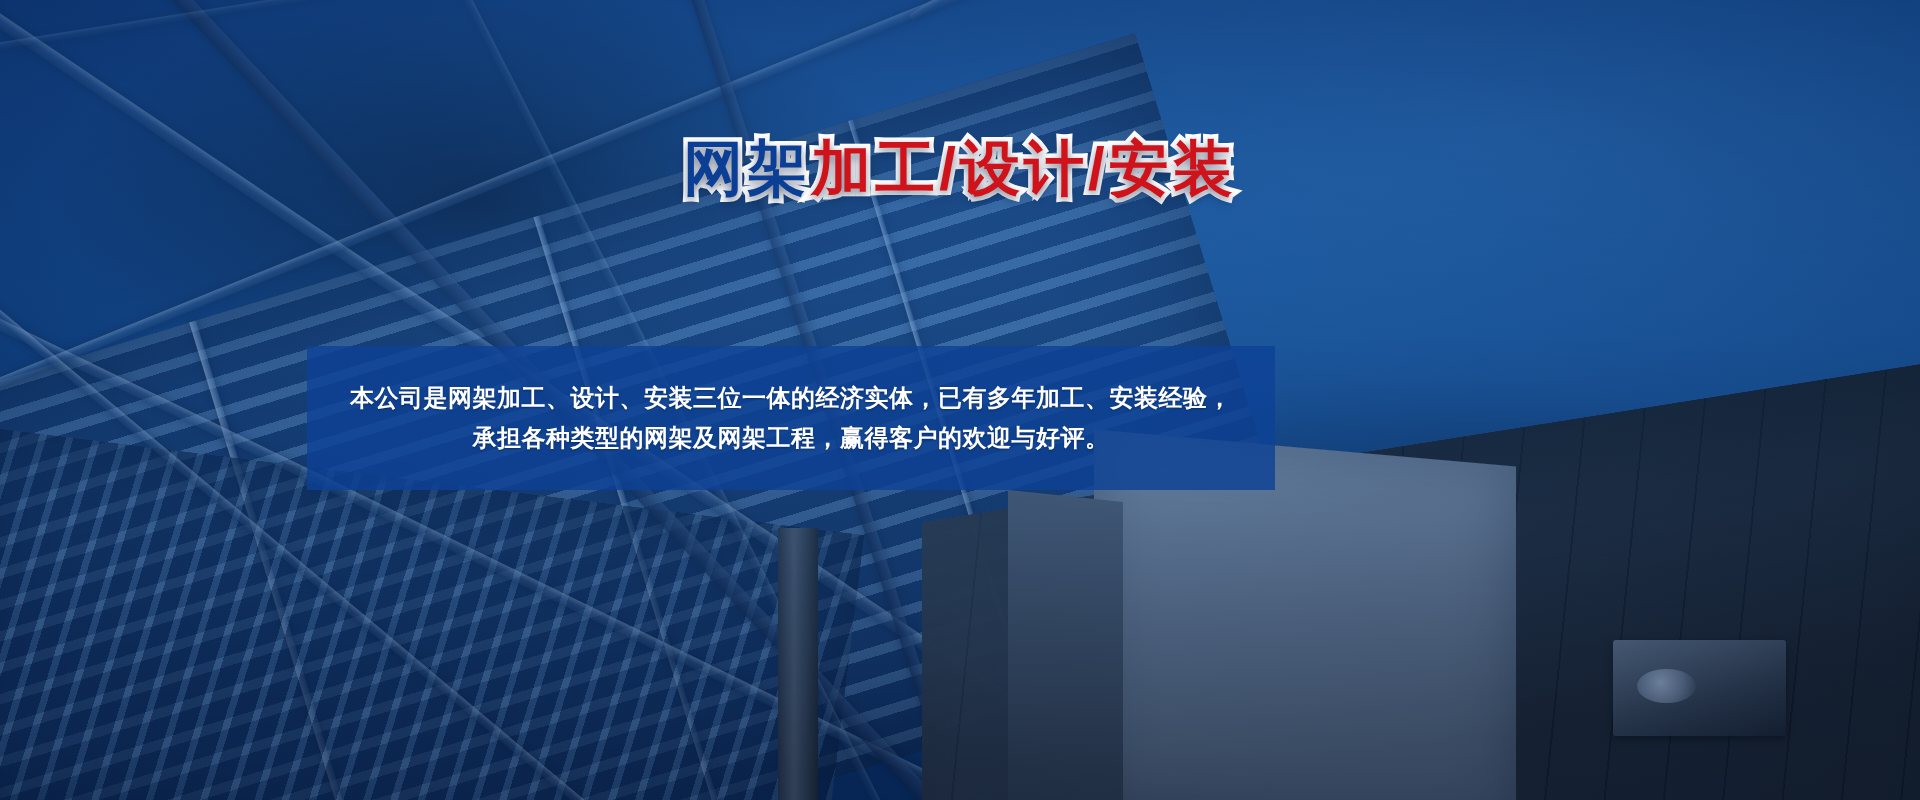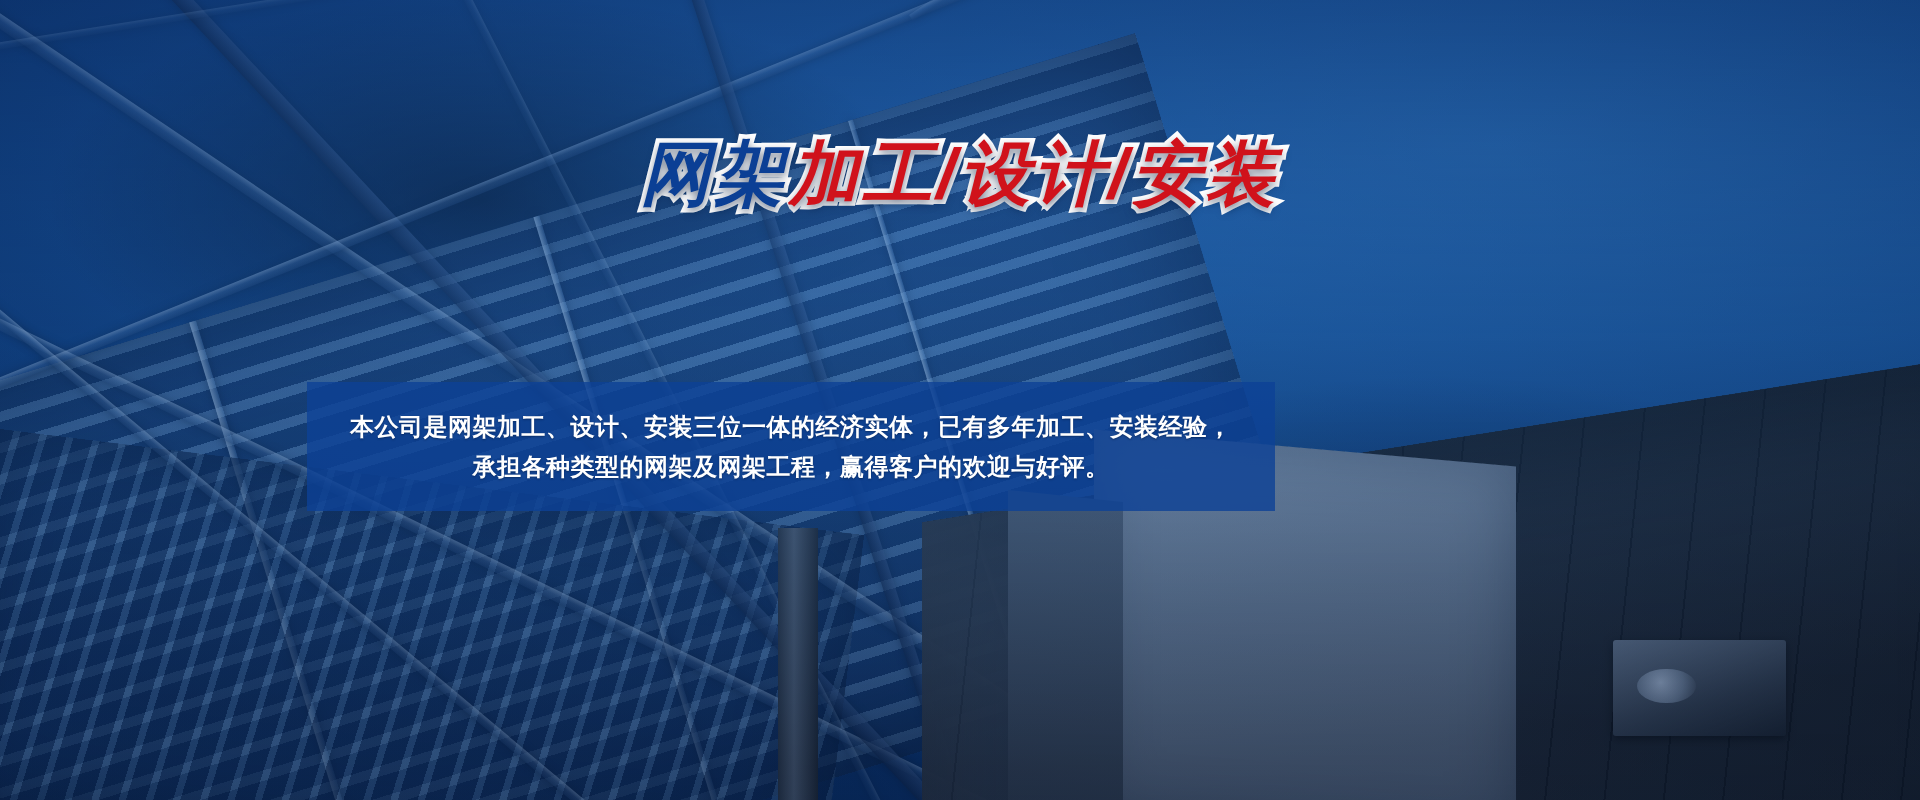"网架加工/设计/安装" .title-line-1 { font-size: 70px -> 60px; font-style: italic -> none }
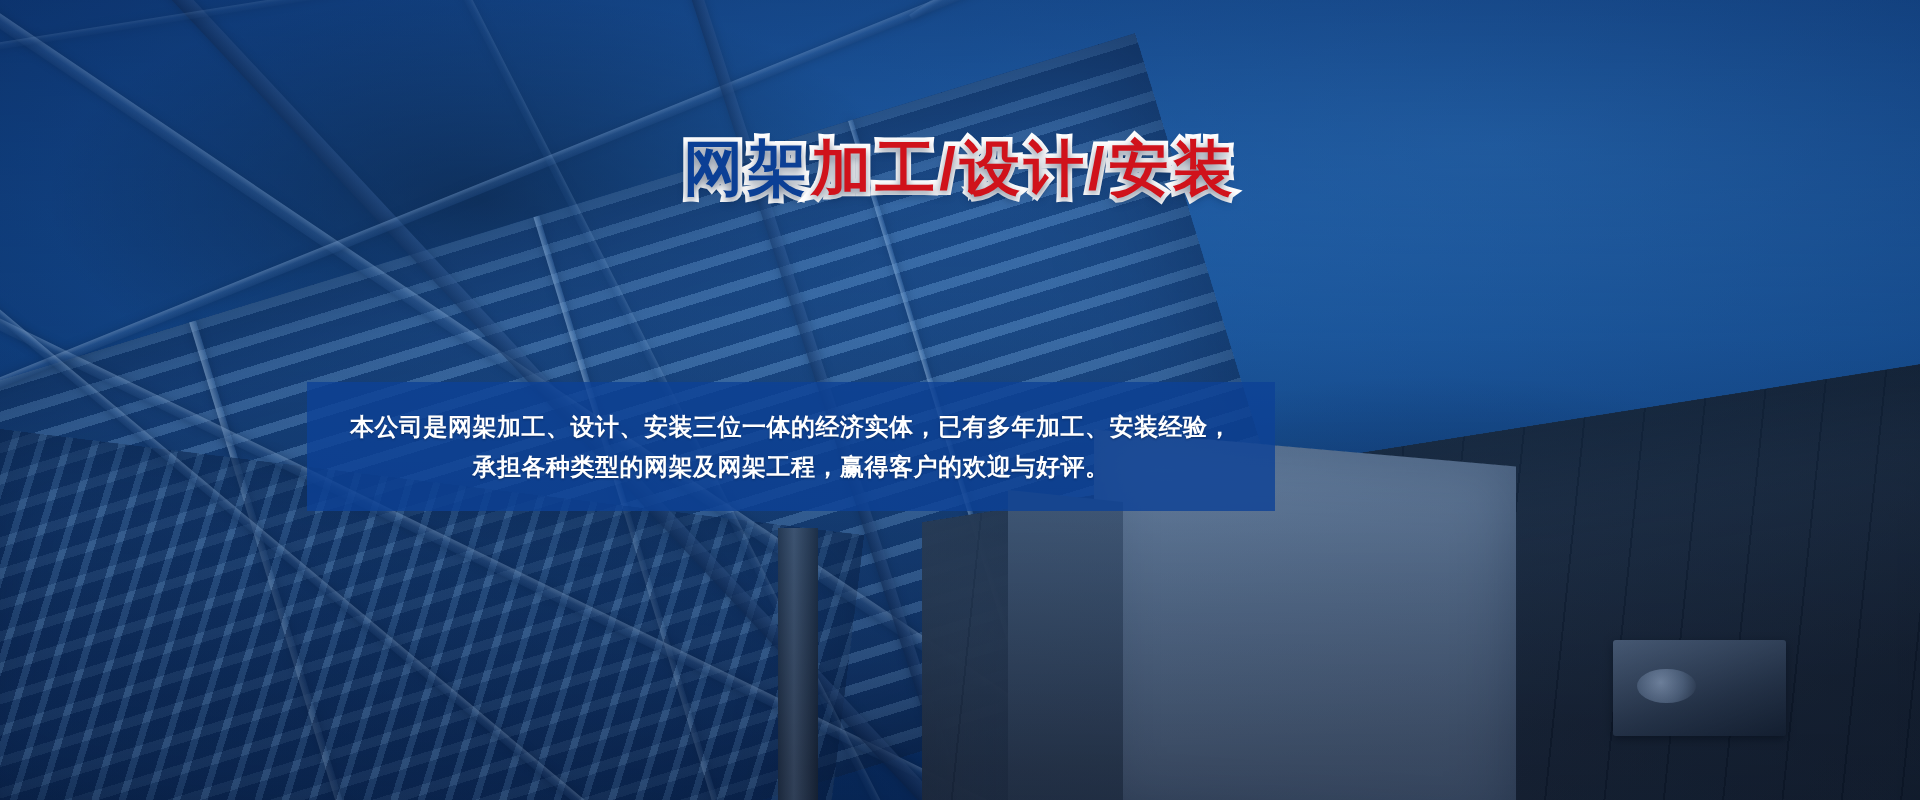"本公司是网架加工、设计、安装三位一体的经济实体，已有多年加工、安装经验，承担各种" .desc-panel { height: 129px -> 144px; margin-top: 36px -> none }
